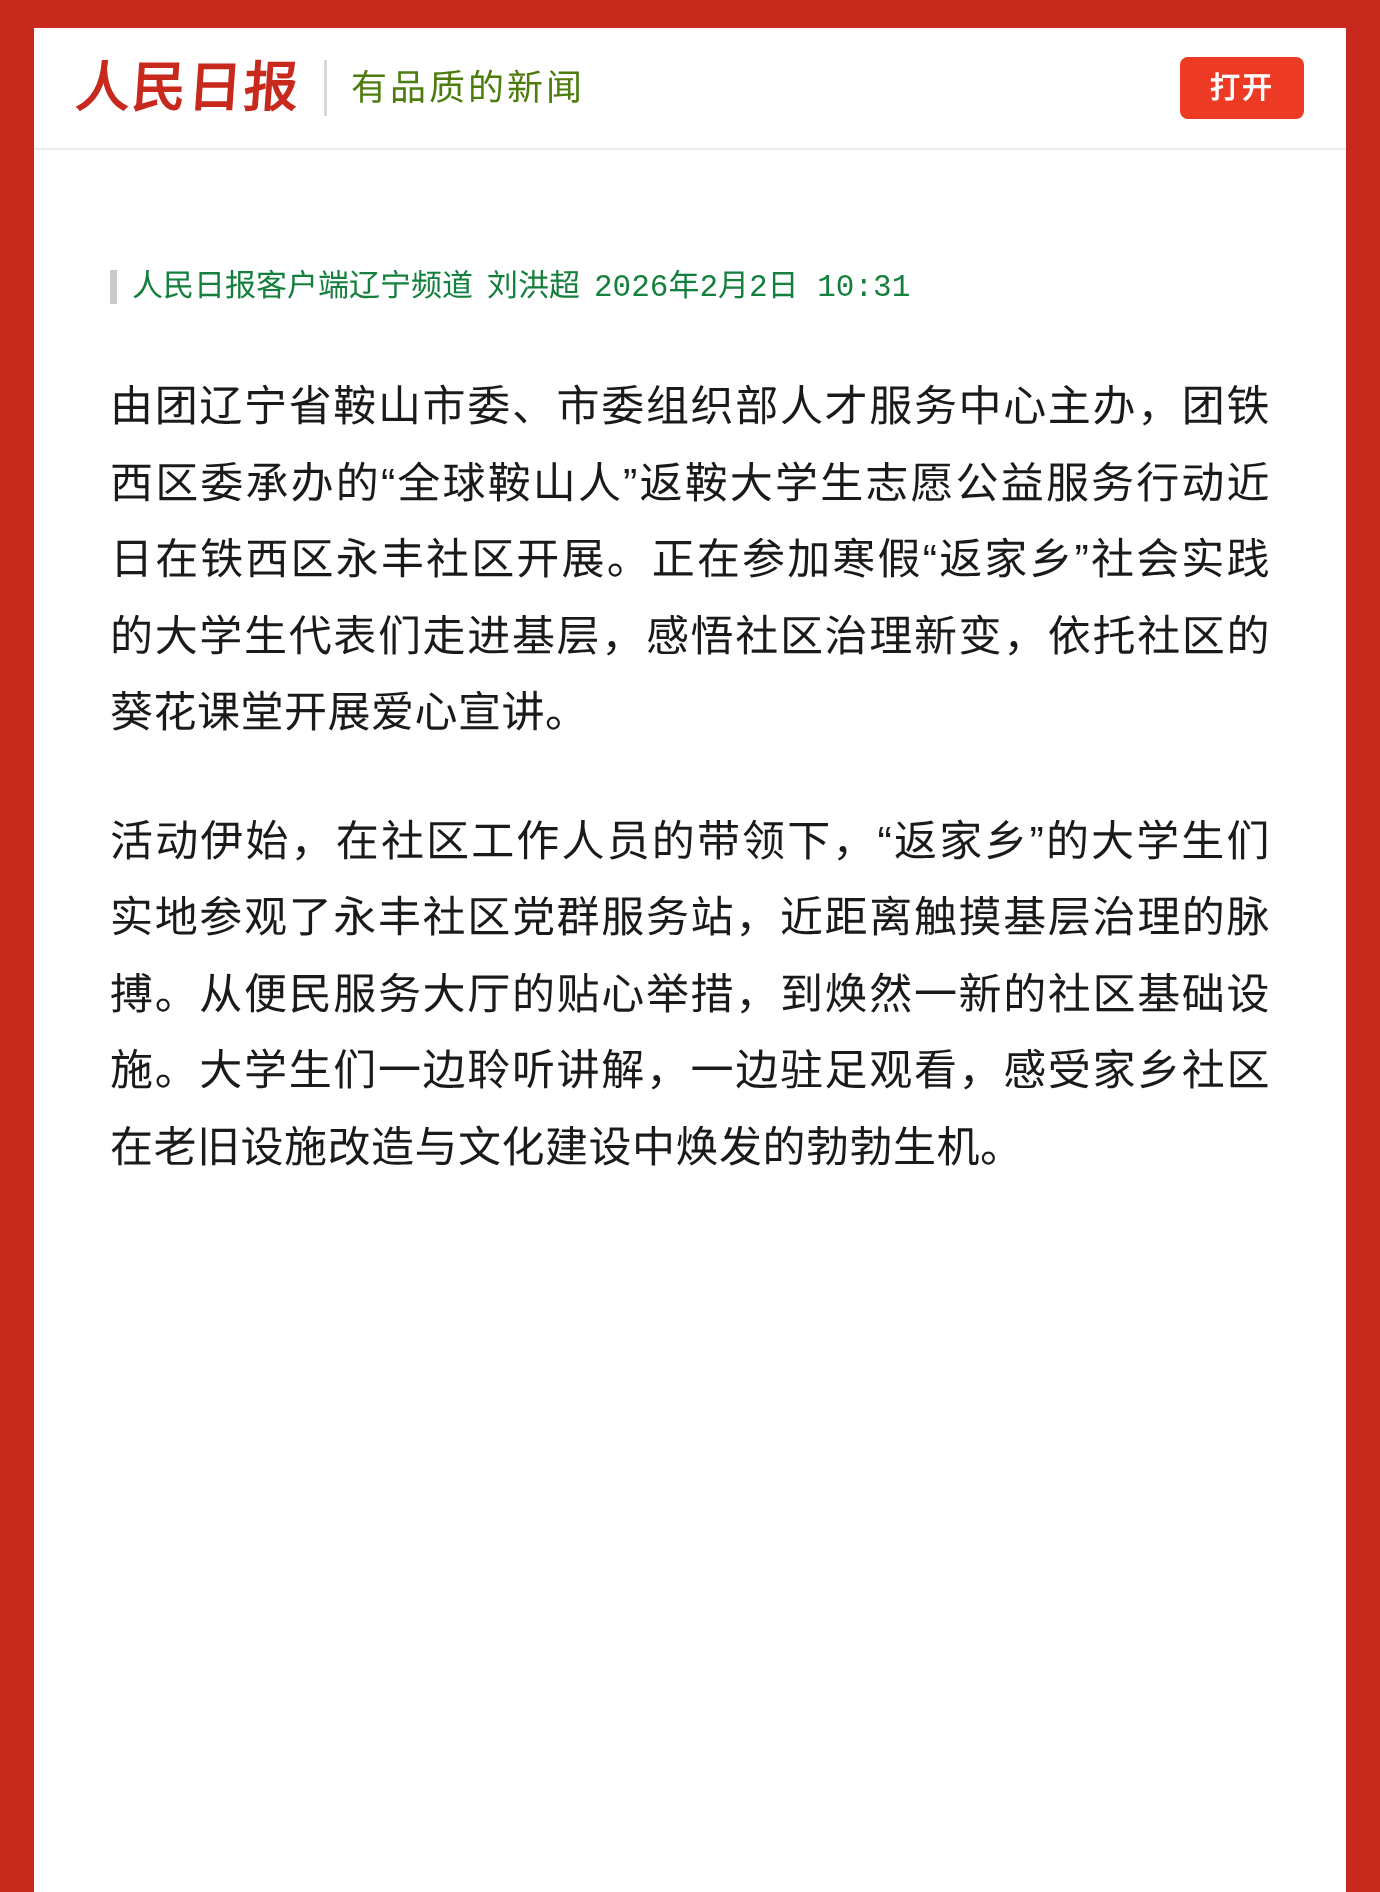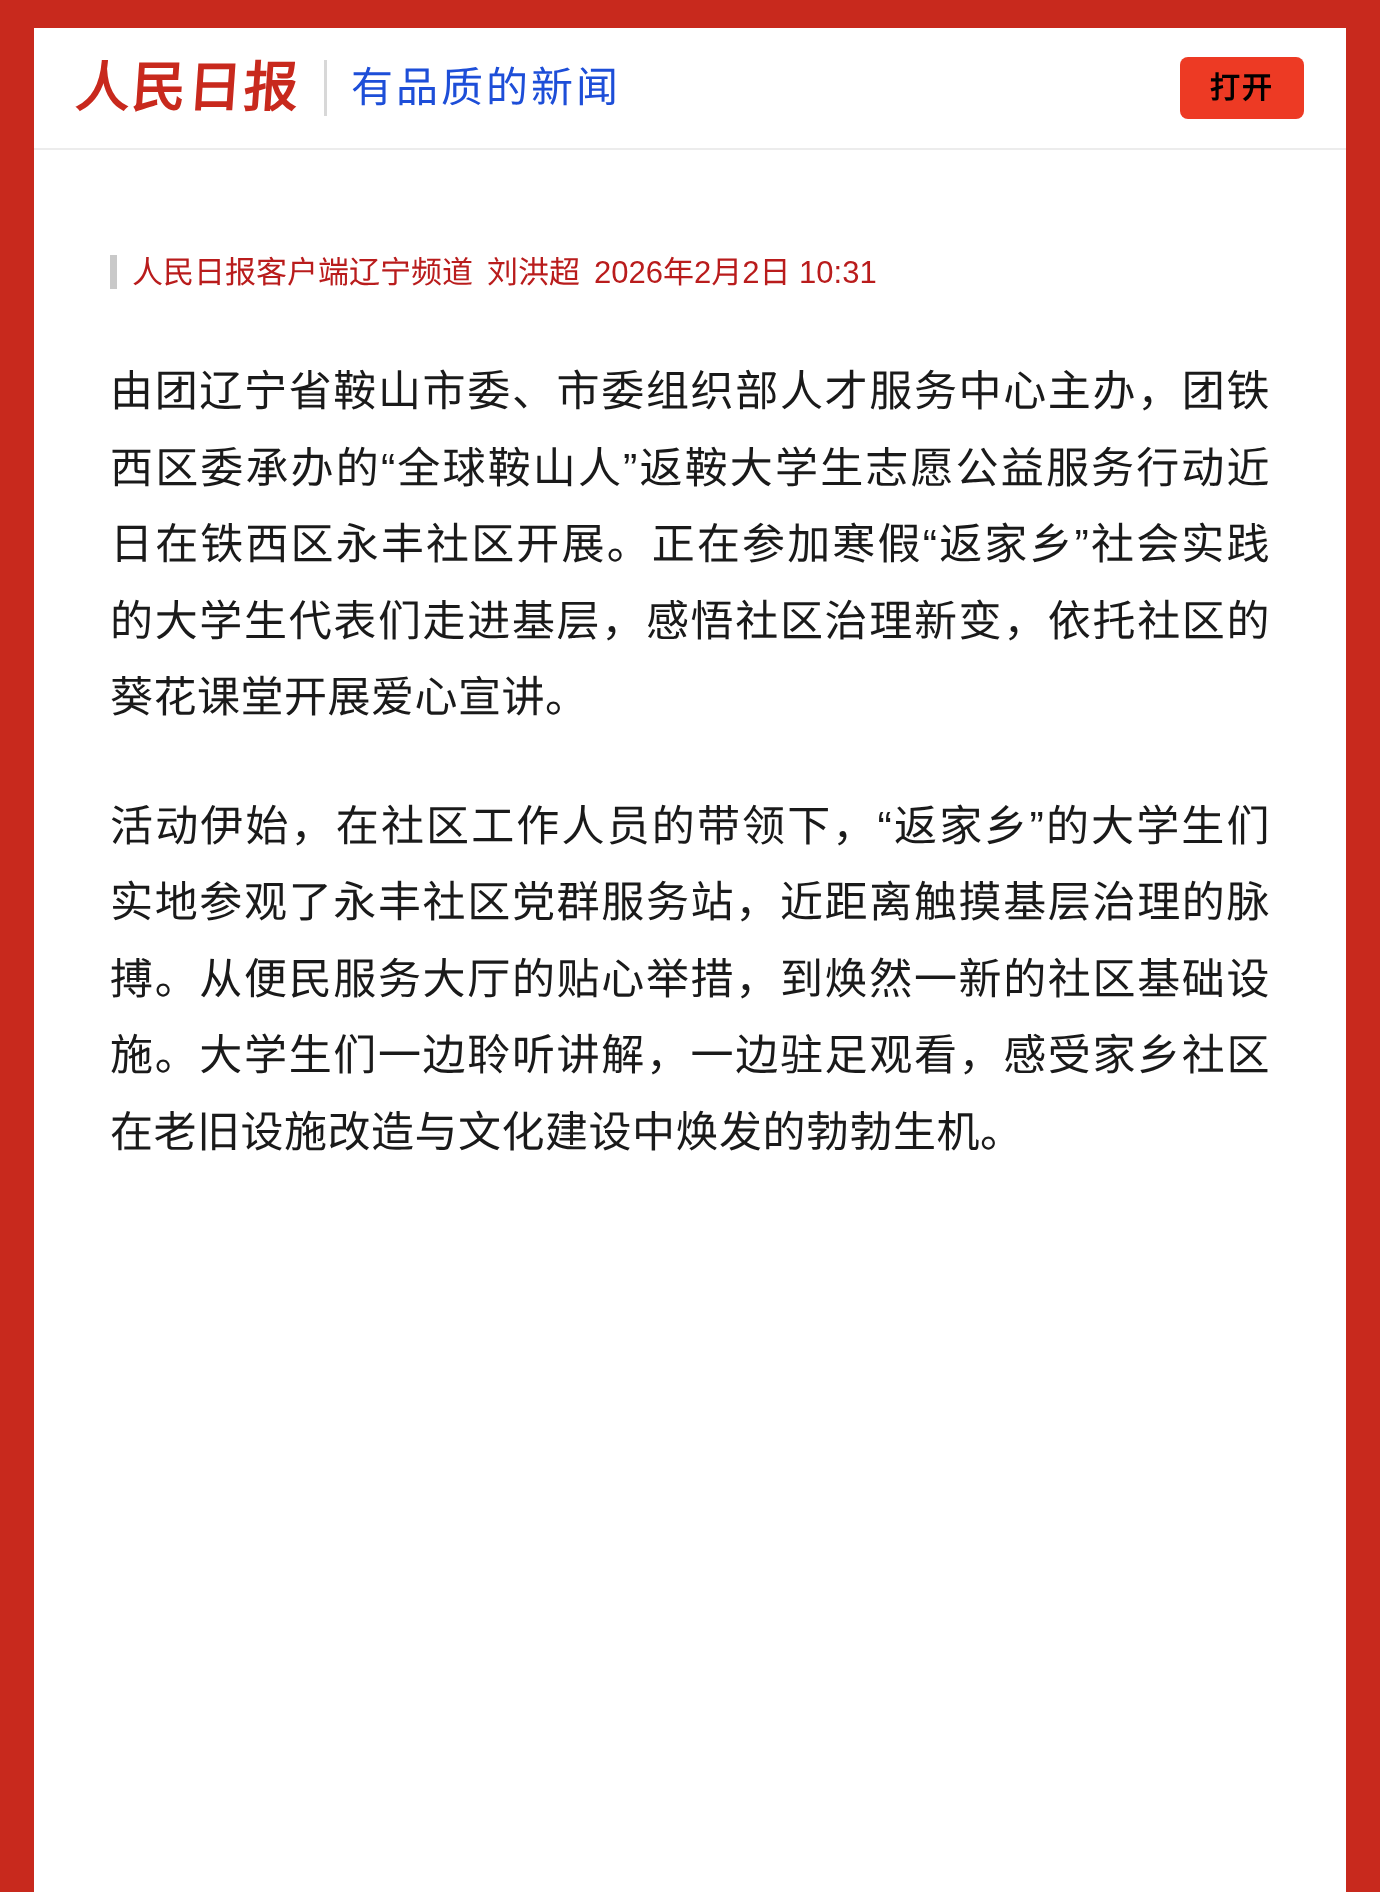"有品质的新闻" .brand-slogan { color: #1d4ed8 -> #4d7c0f; font-size: 42px -> 36px }
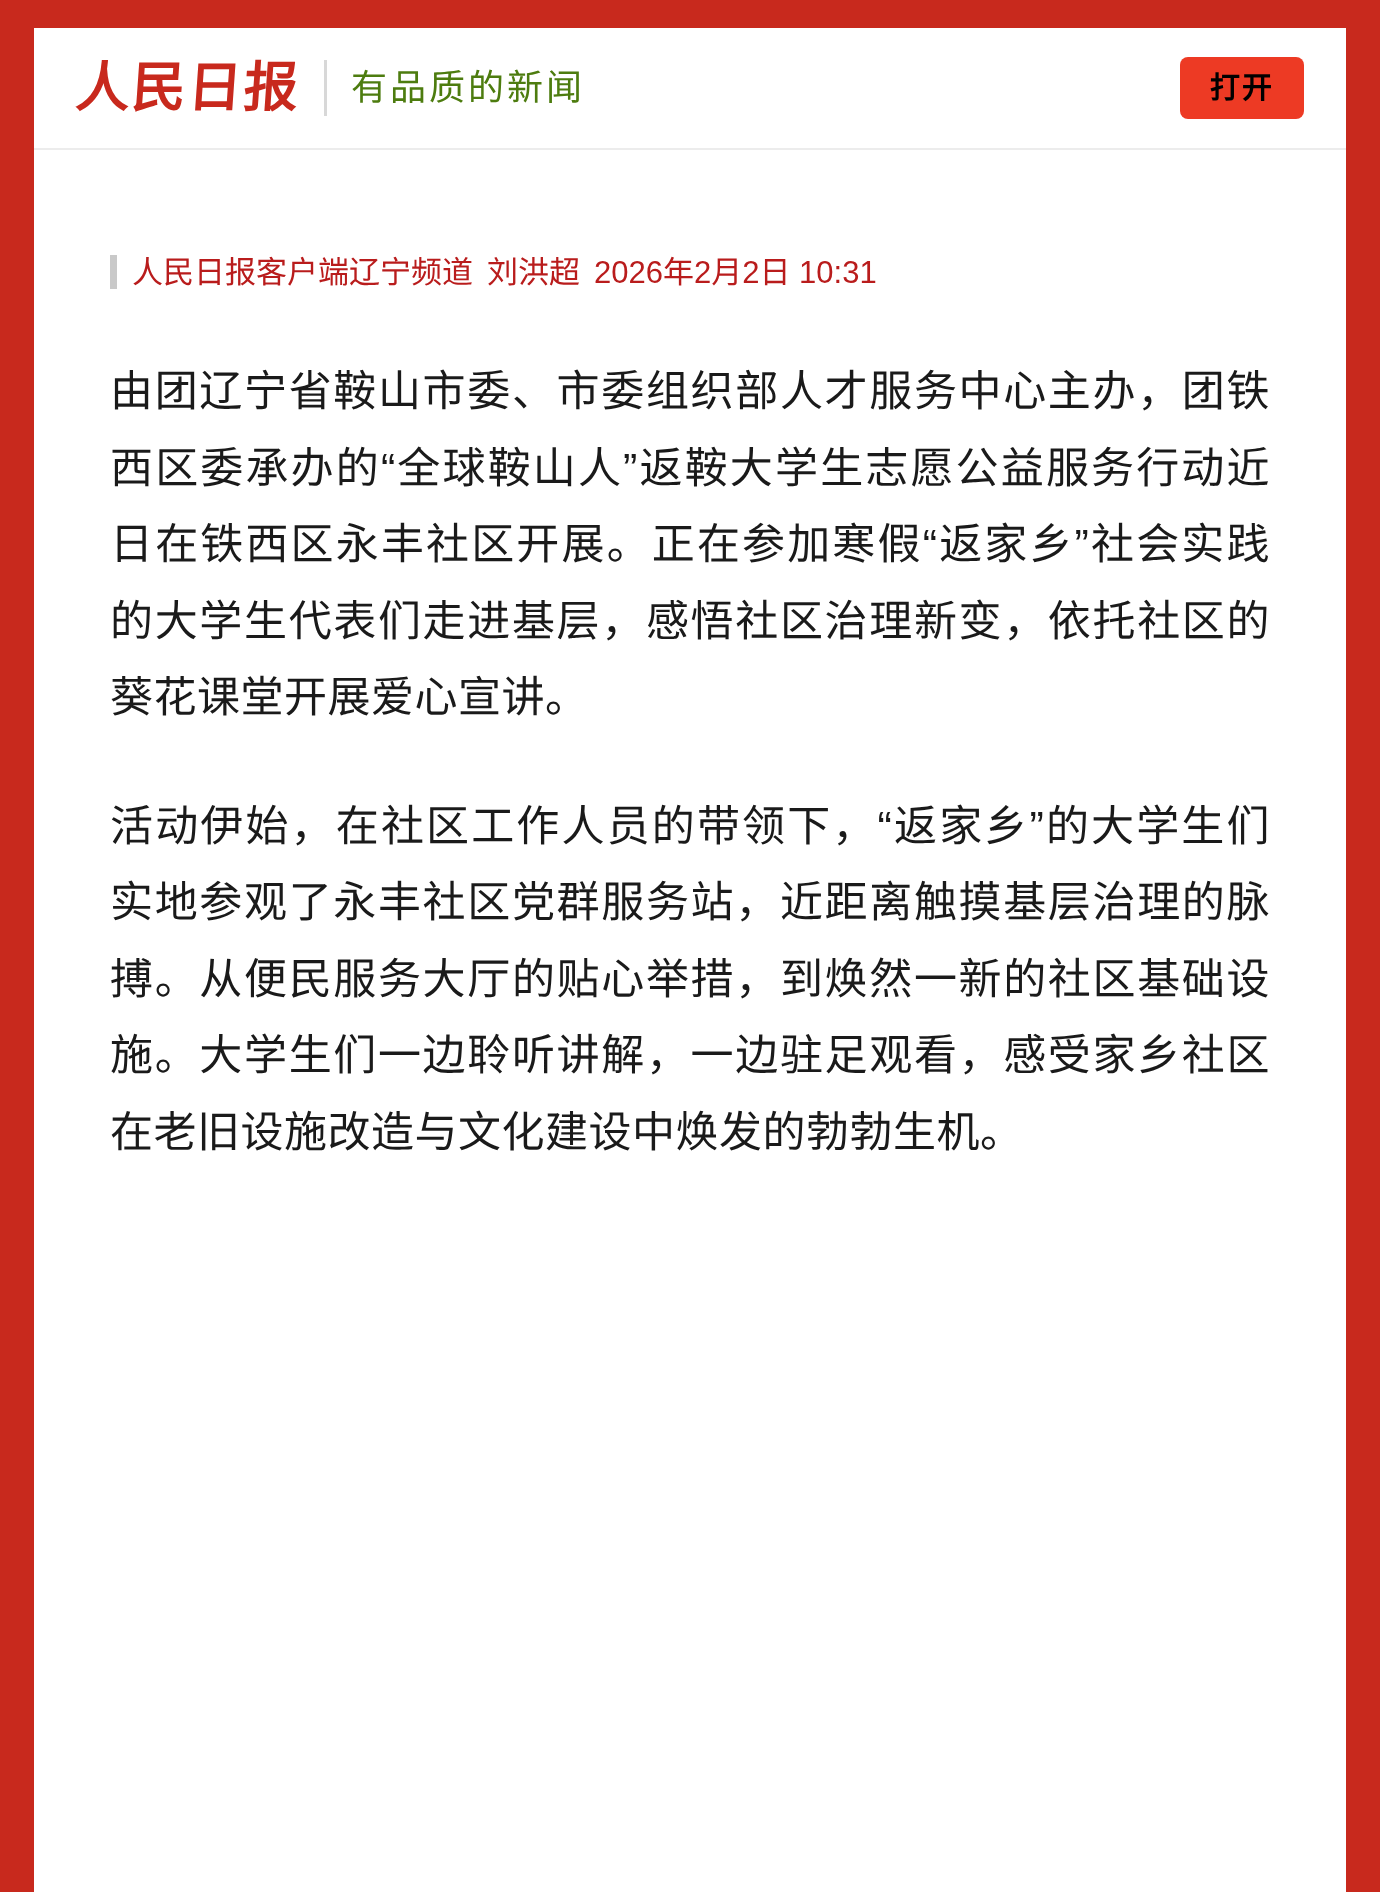"打开" .open-btn { color: #000000 -> #ffffff }
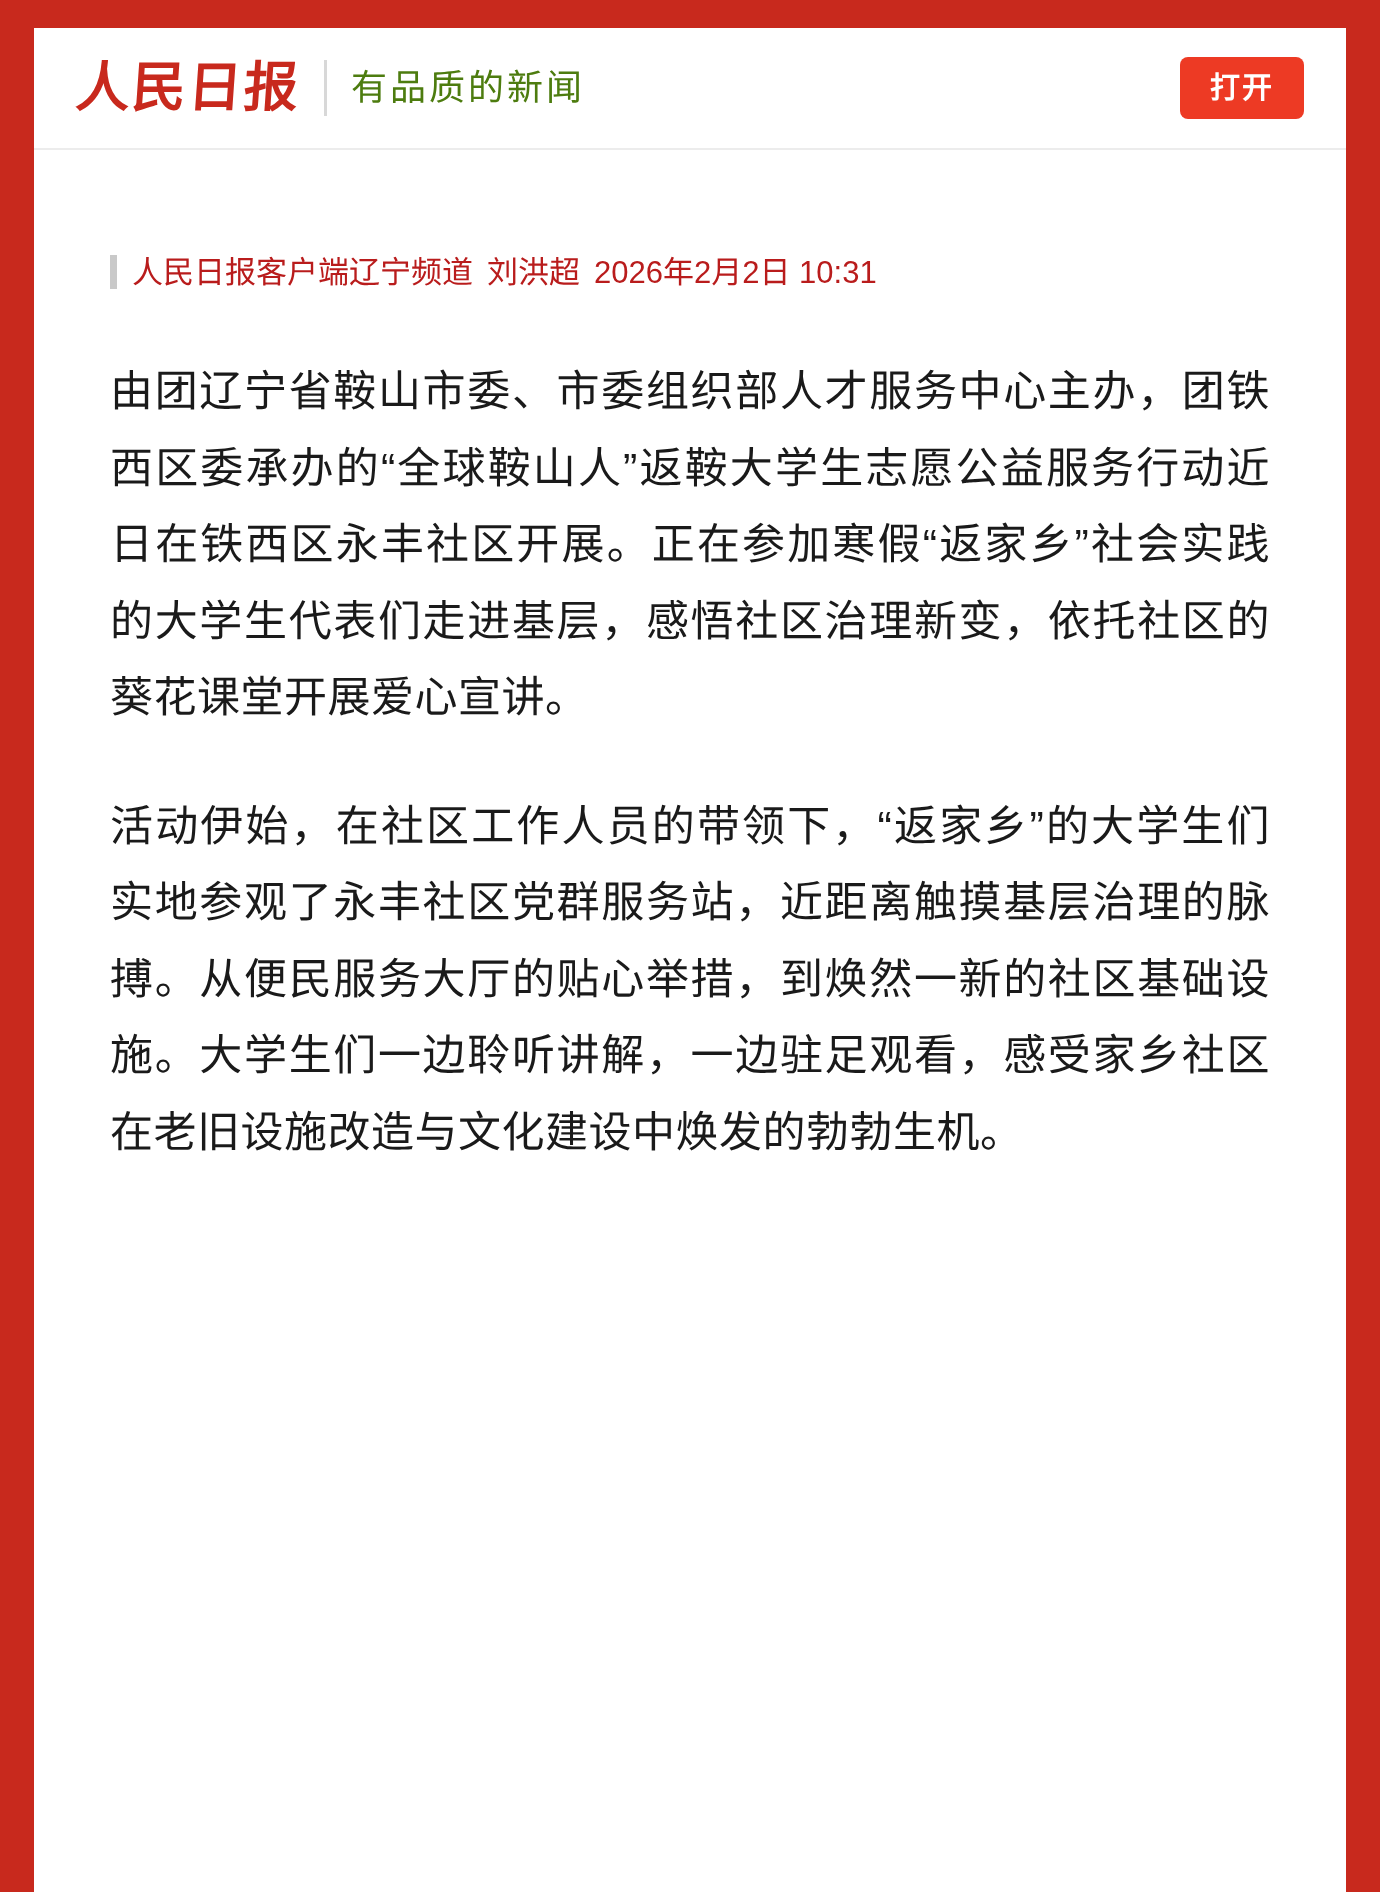"人民日报客户端辽宁频道 刘洪超 2026年2月2日 10:31" .meta-block { color: #b91c1c -> #15803d; font-family: none -> Liberation Mono, monospace; margin-top: 37px -> 52px }
